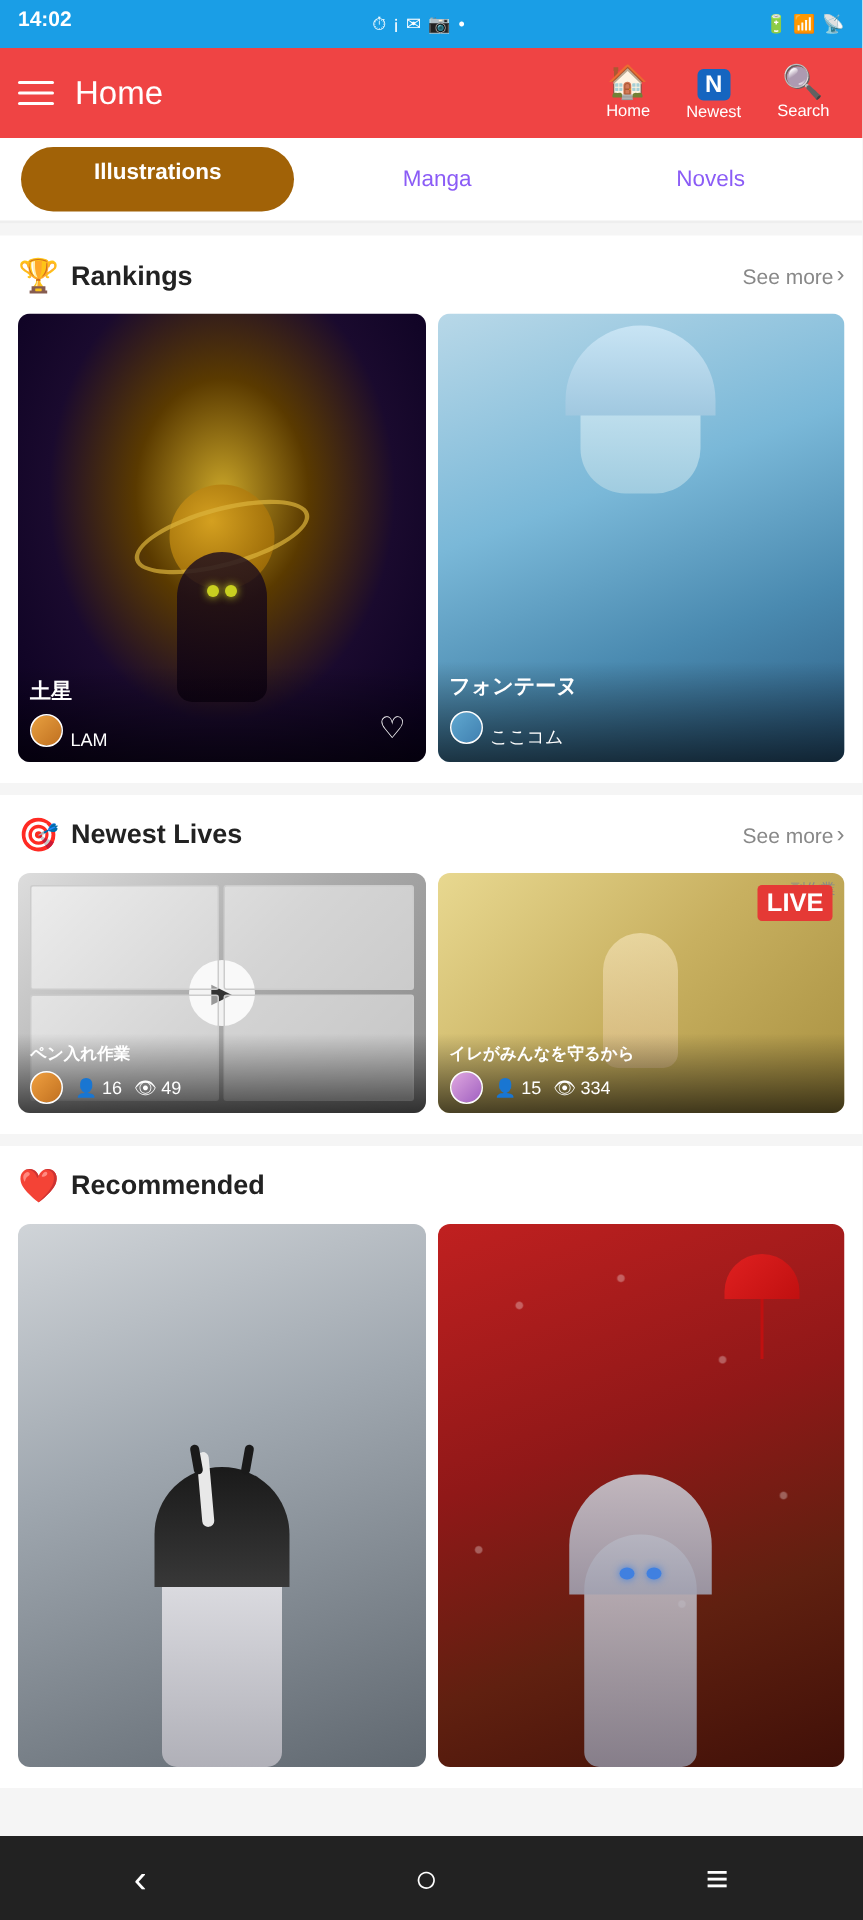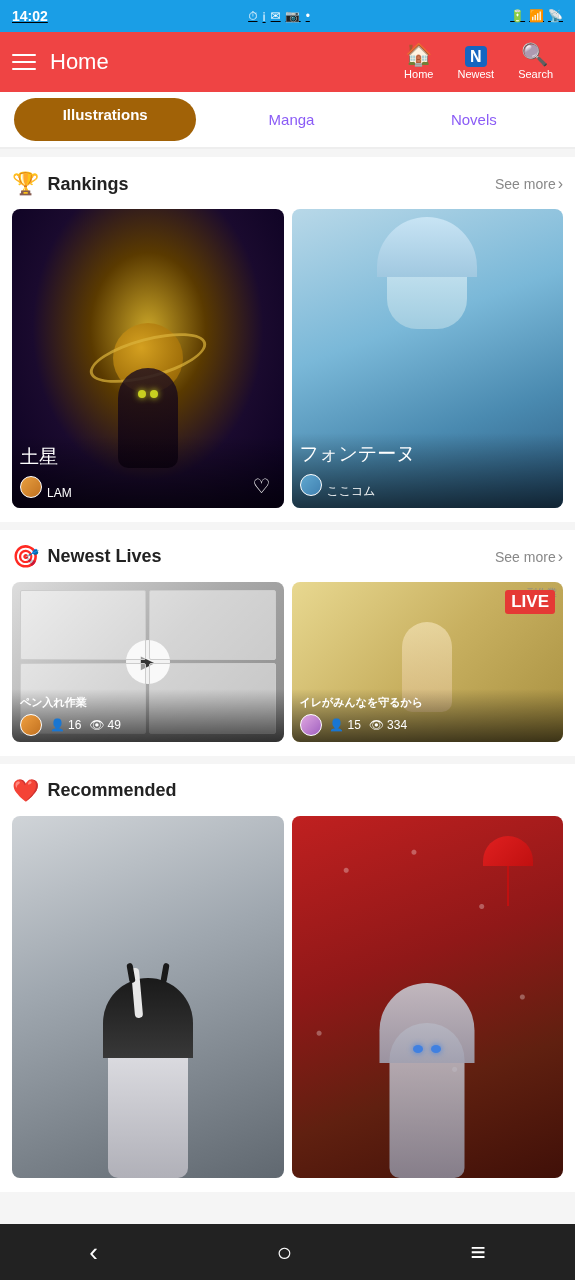"14:02" .status-bar { align-items: center -> none; text-decoration: underline -> none }
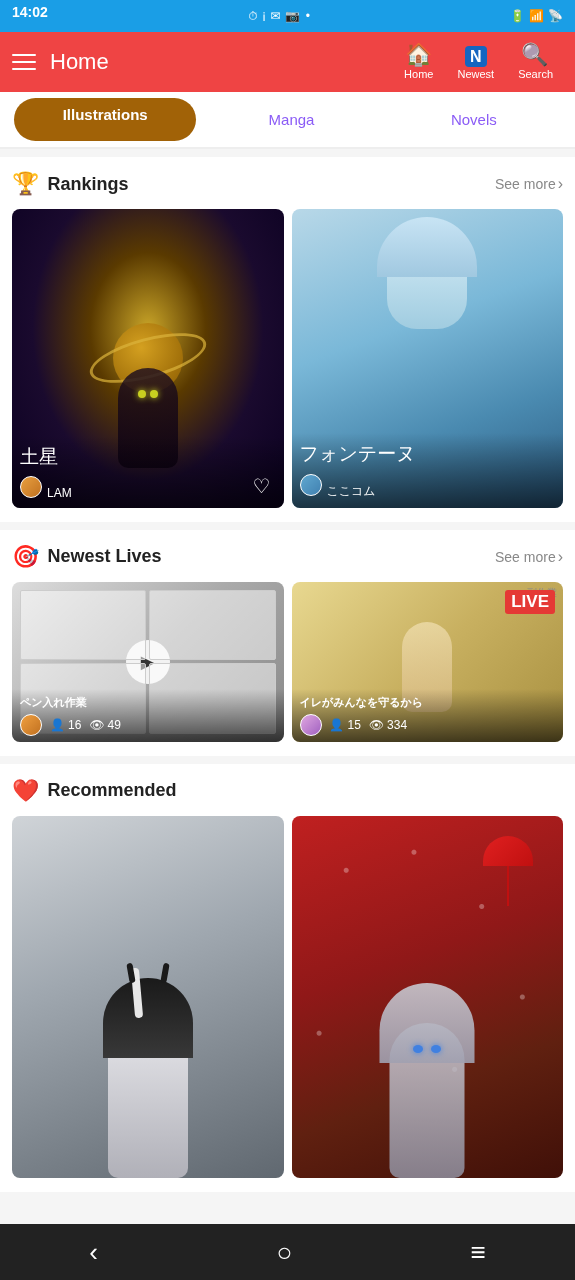"土星" .card-title { font-size: 19px -> 14px; font-weight: 400 -> 700 }
